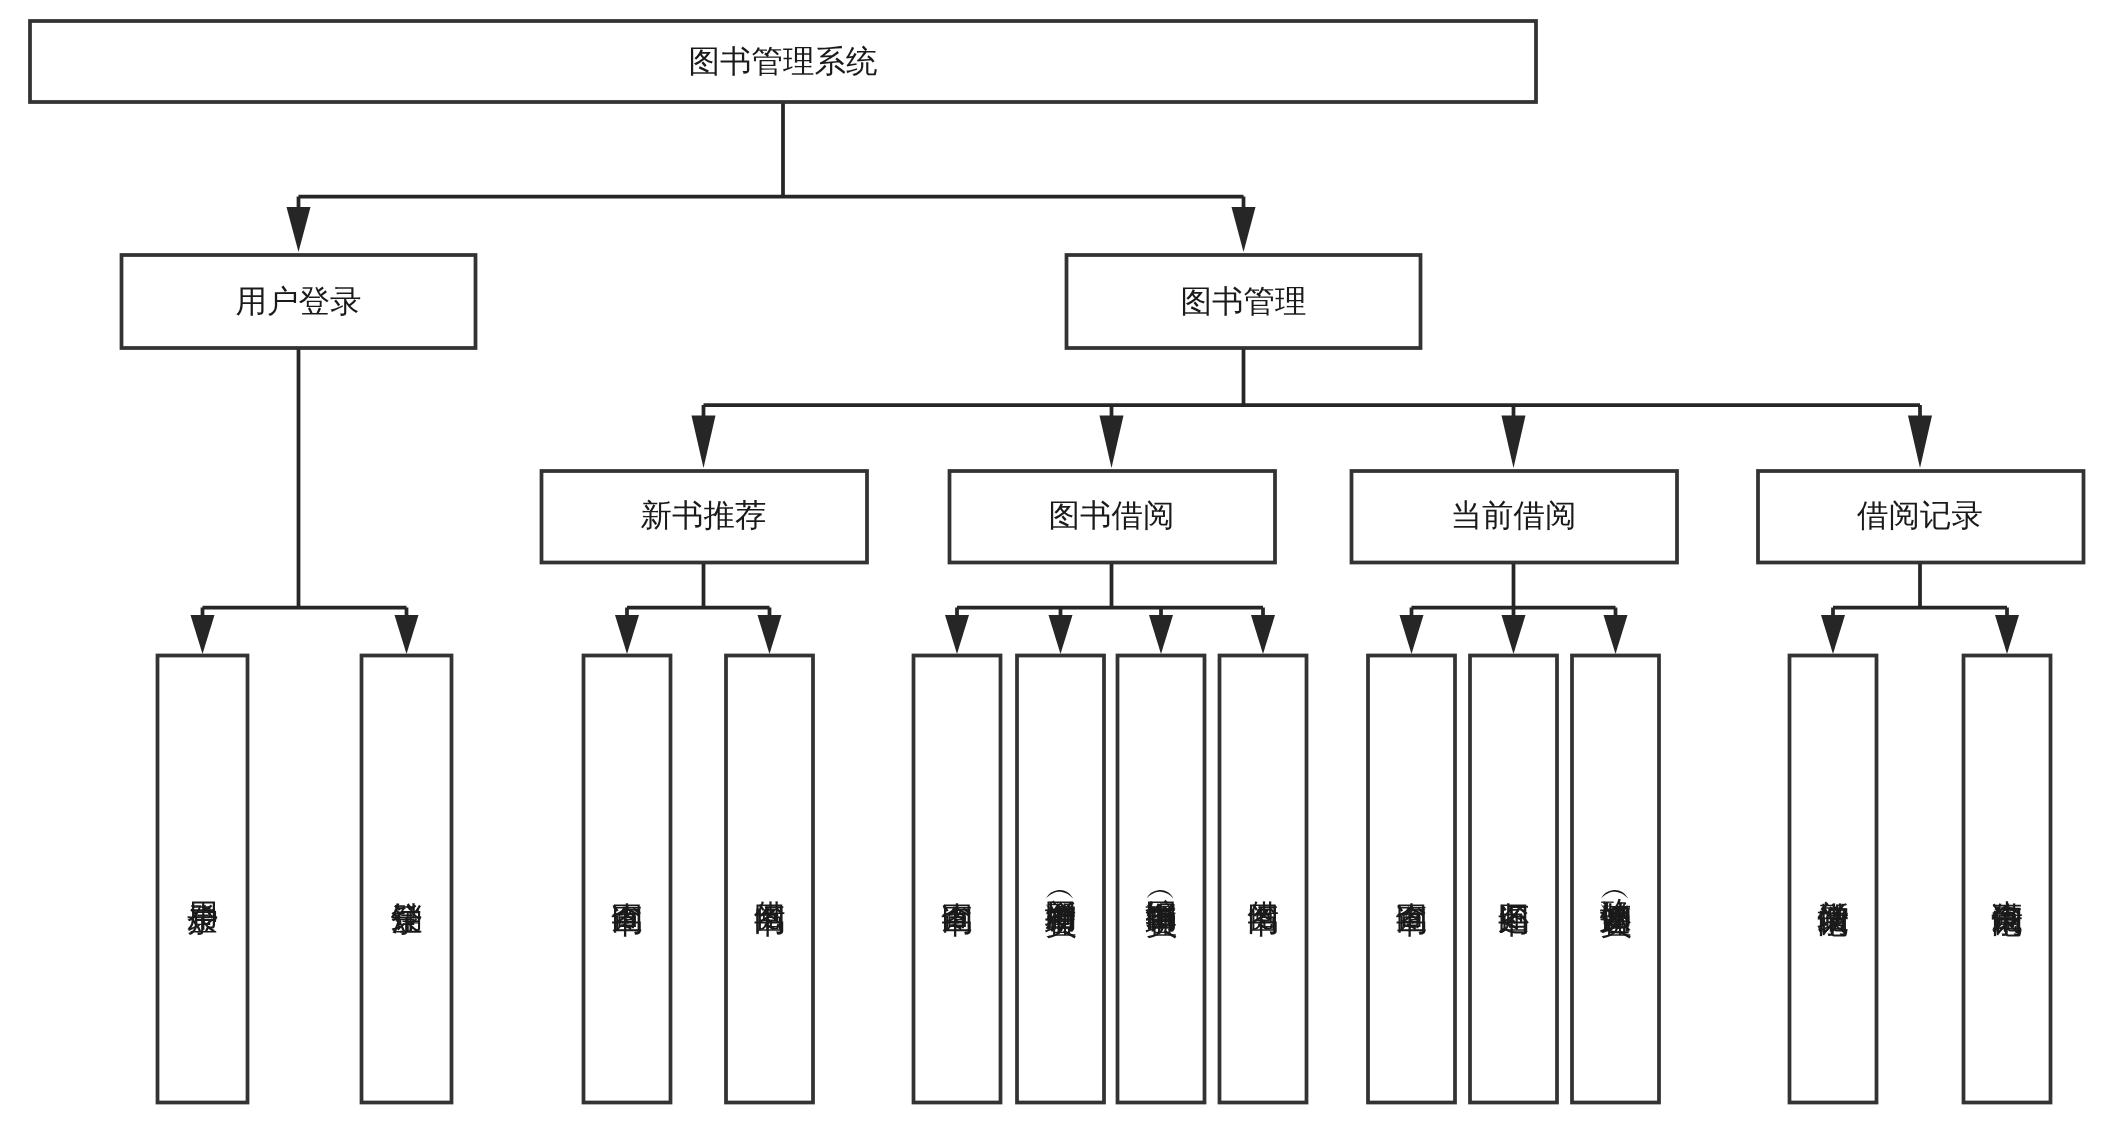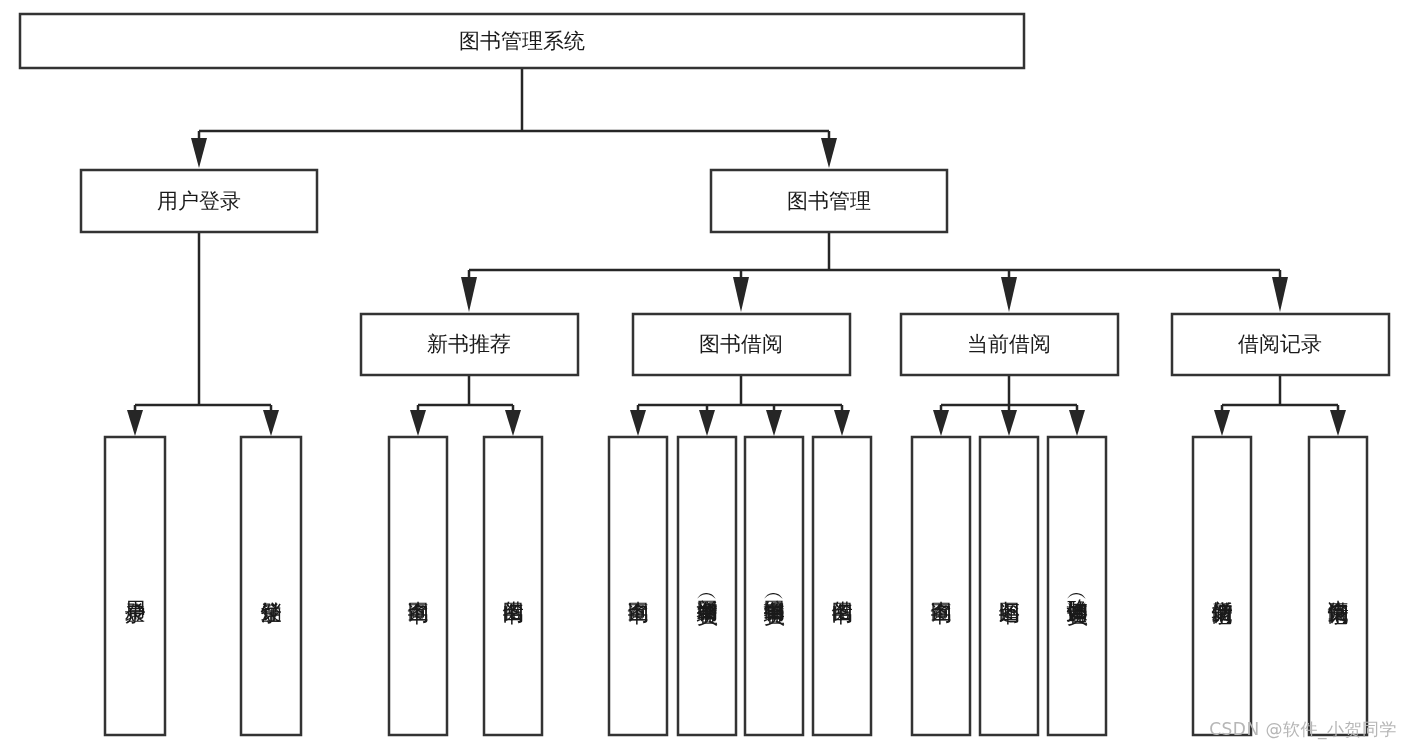"CSDN @软件_小贺同学" div.watermark { html: <div>CSDN @软件_小贺同学</div> -> none }
